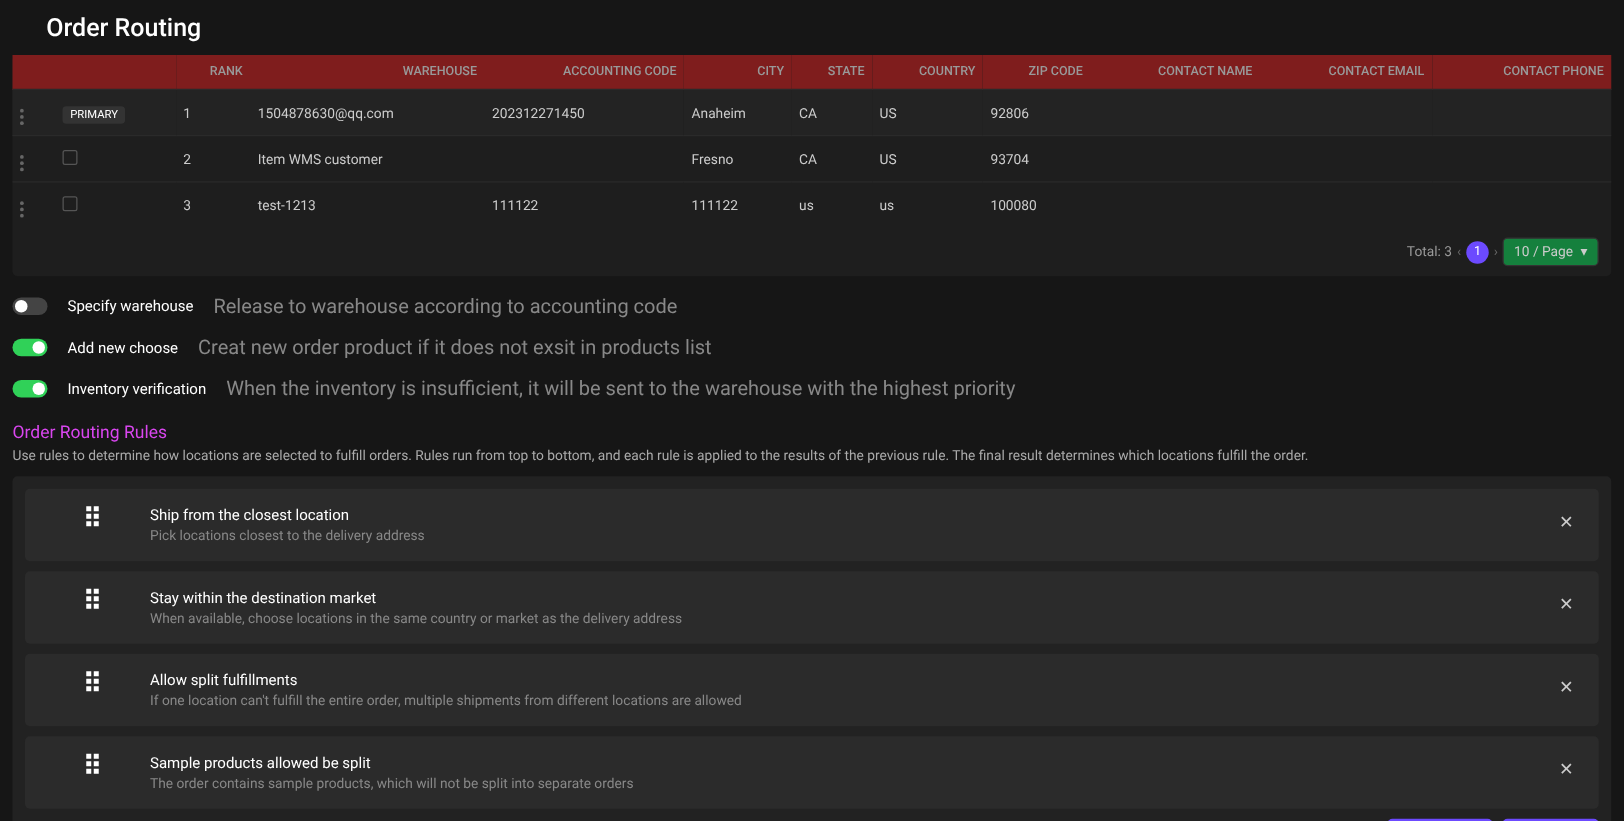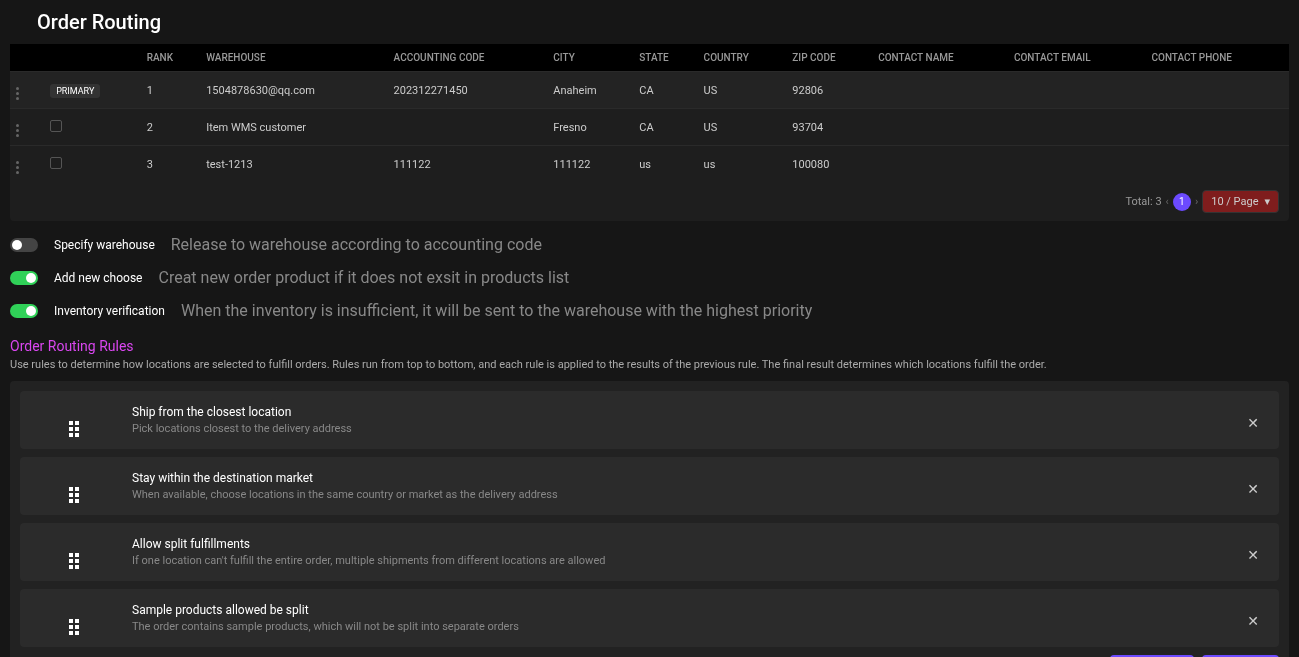"RANK" table.wtable th { background: #000000 -> #7f1d1d; text-align: left -> right }
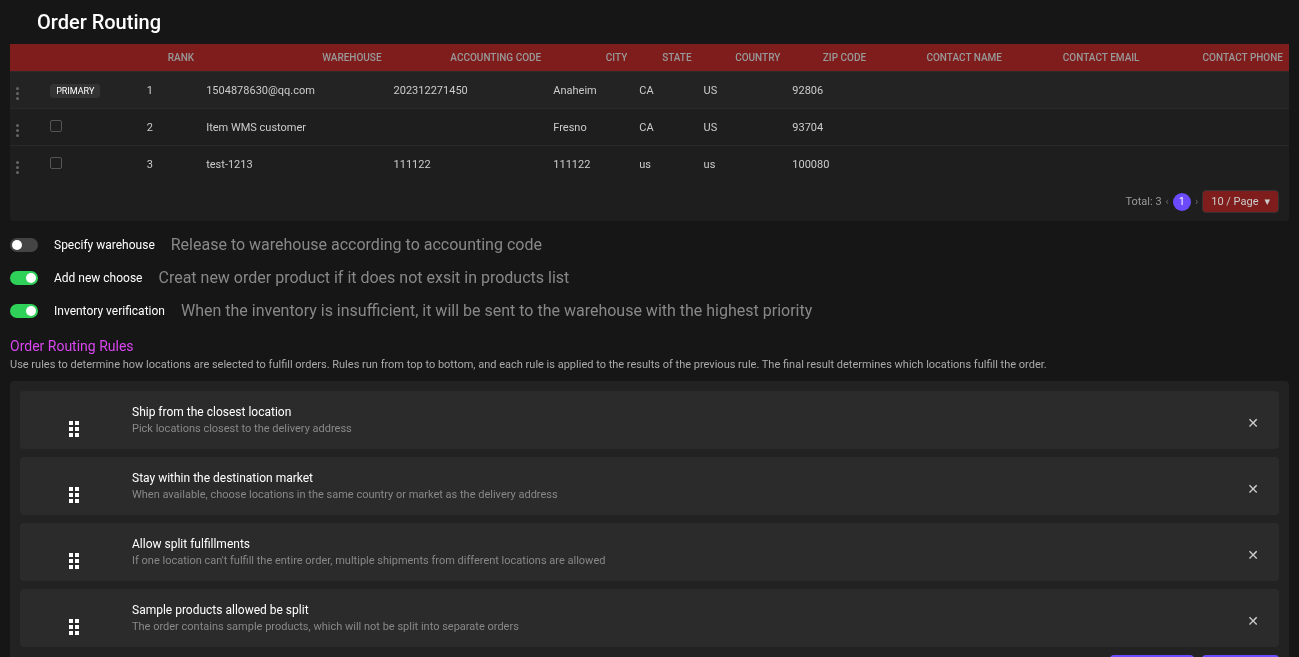"10 / Page" .page-size { background: #7f1d1d -> #15803d }
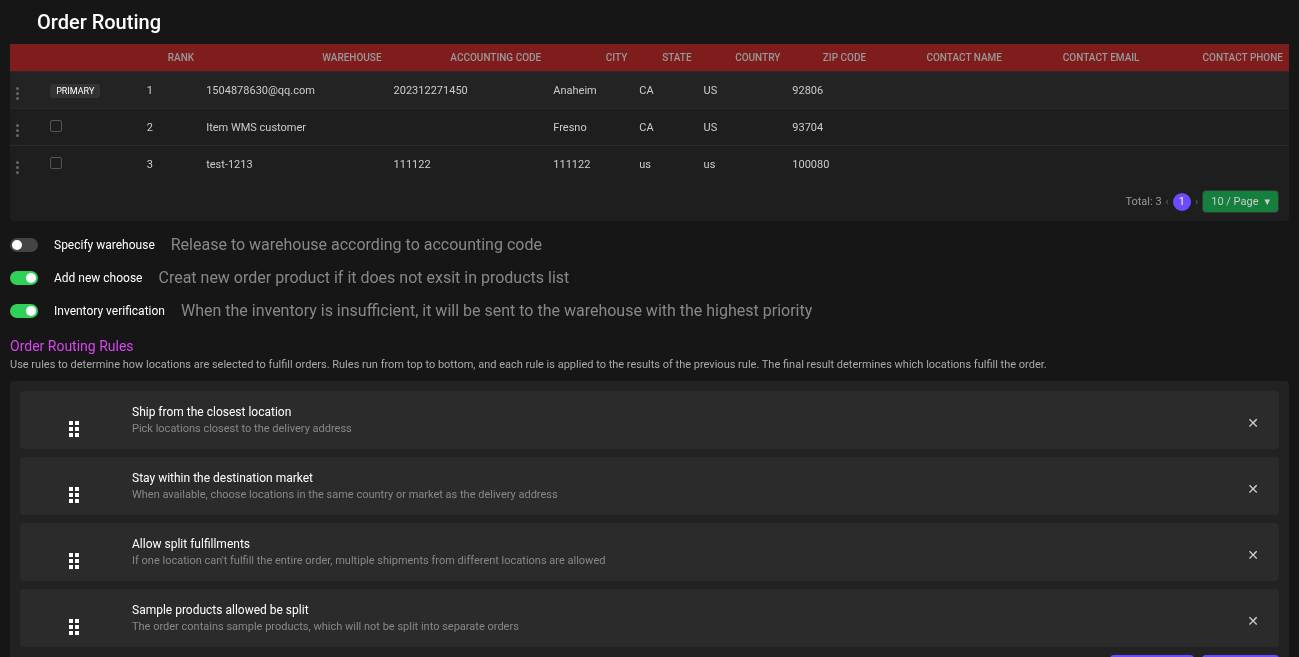"Ship from the closest location" .rule-card { align-items: flex-end -> flex-start; gap: 16px -> 4px }
